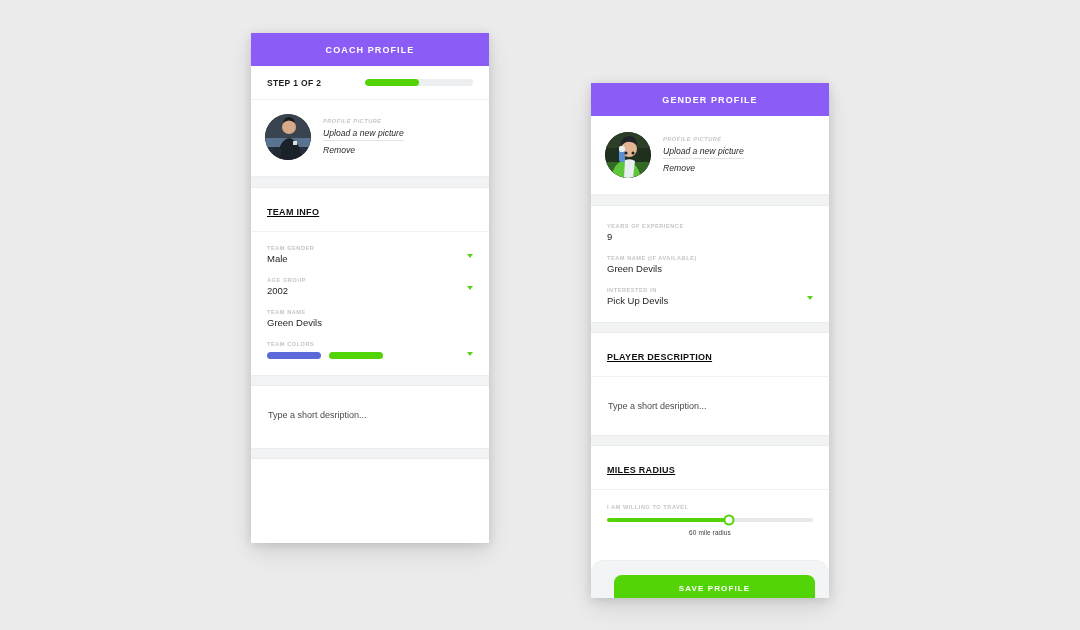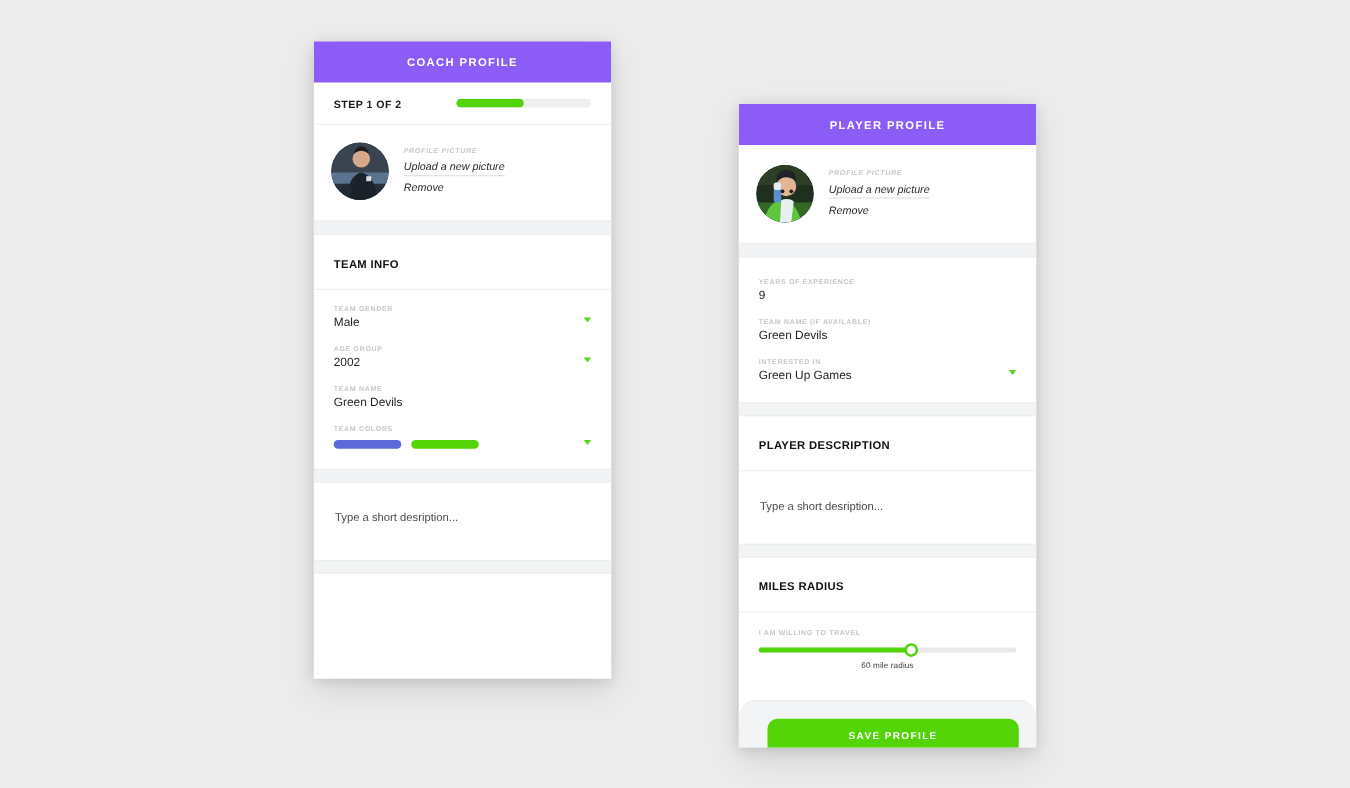"PLAYER PROFILE" span.titlebar-text { text: PLAYER -> GENDER }
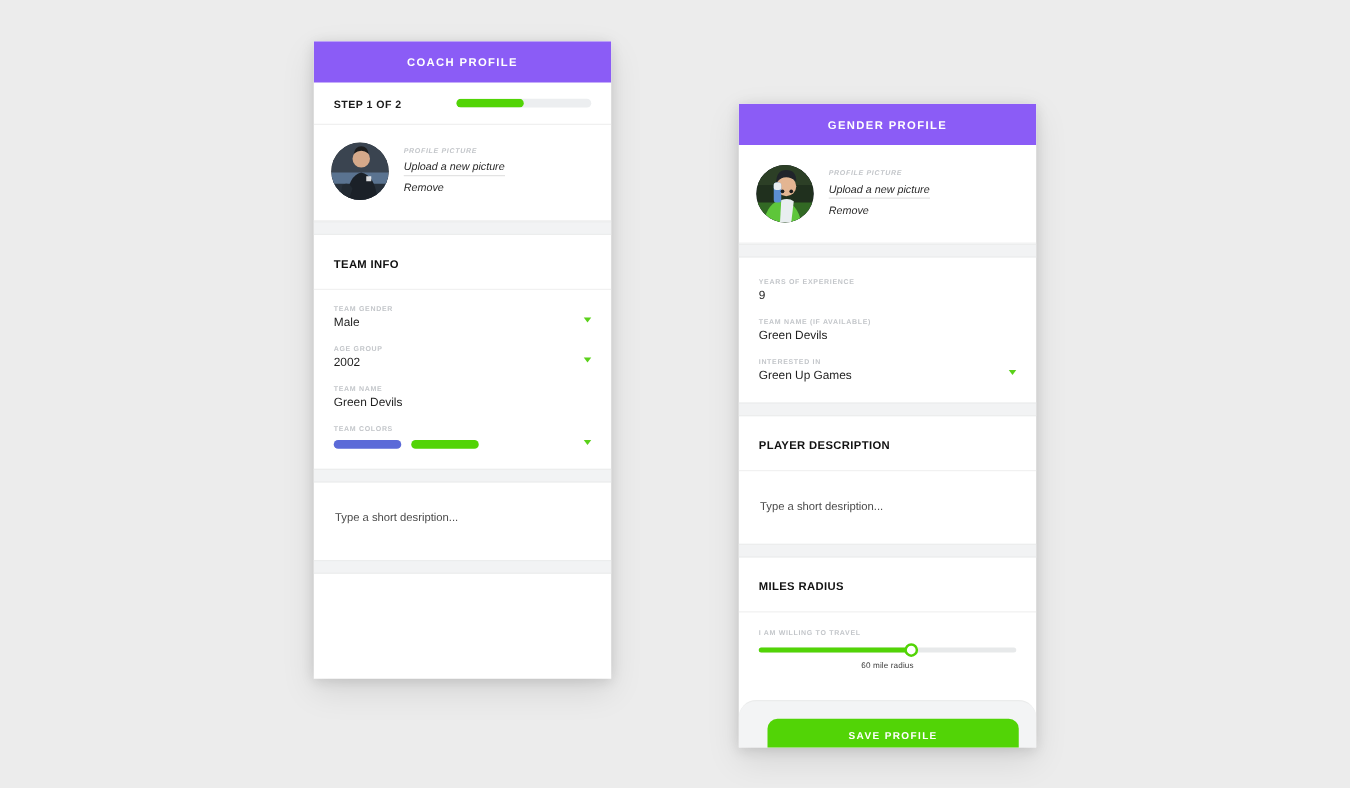"TEAM INFO" .section-head { text-decoration: none -> underline }
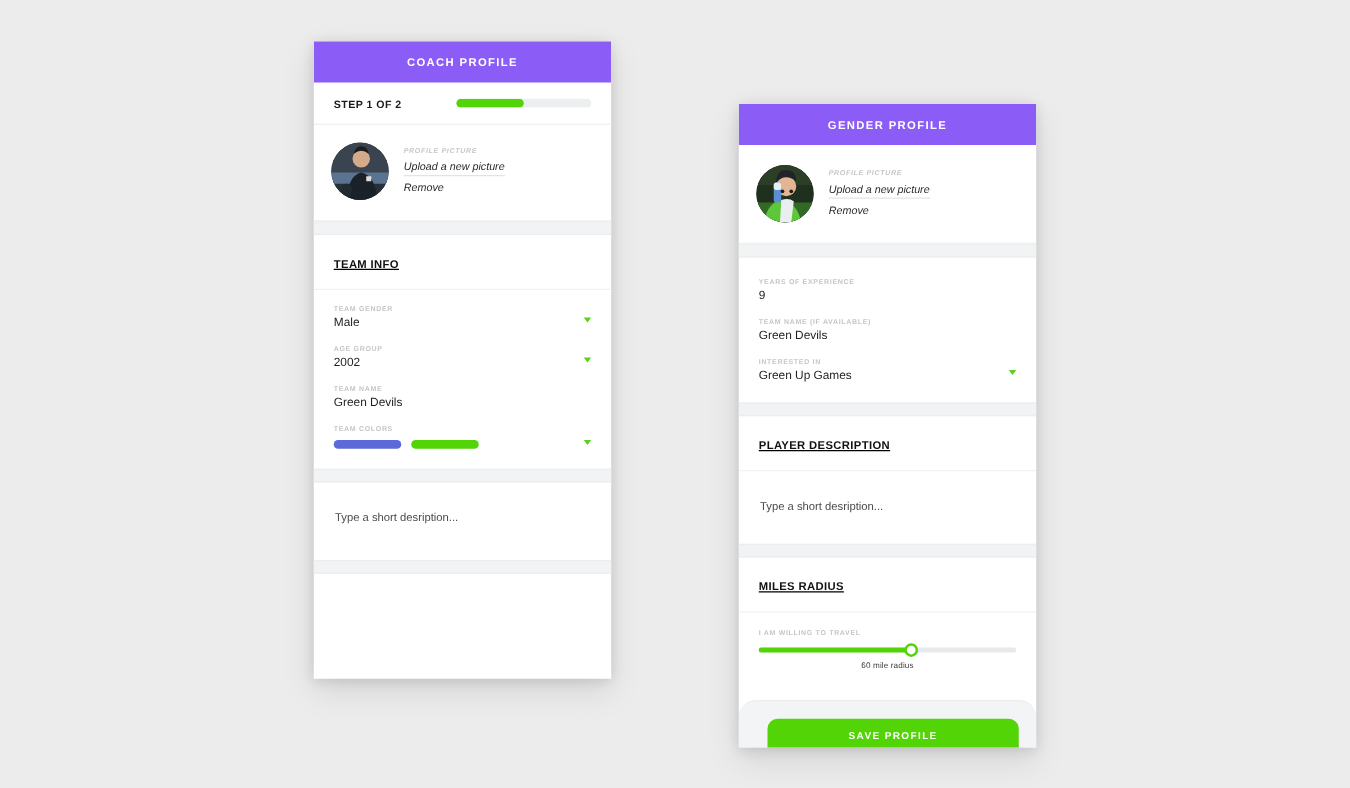"Green Up Games" div.field-value { text: Green Up Games -> Pick Up Devils }
